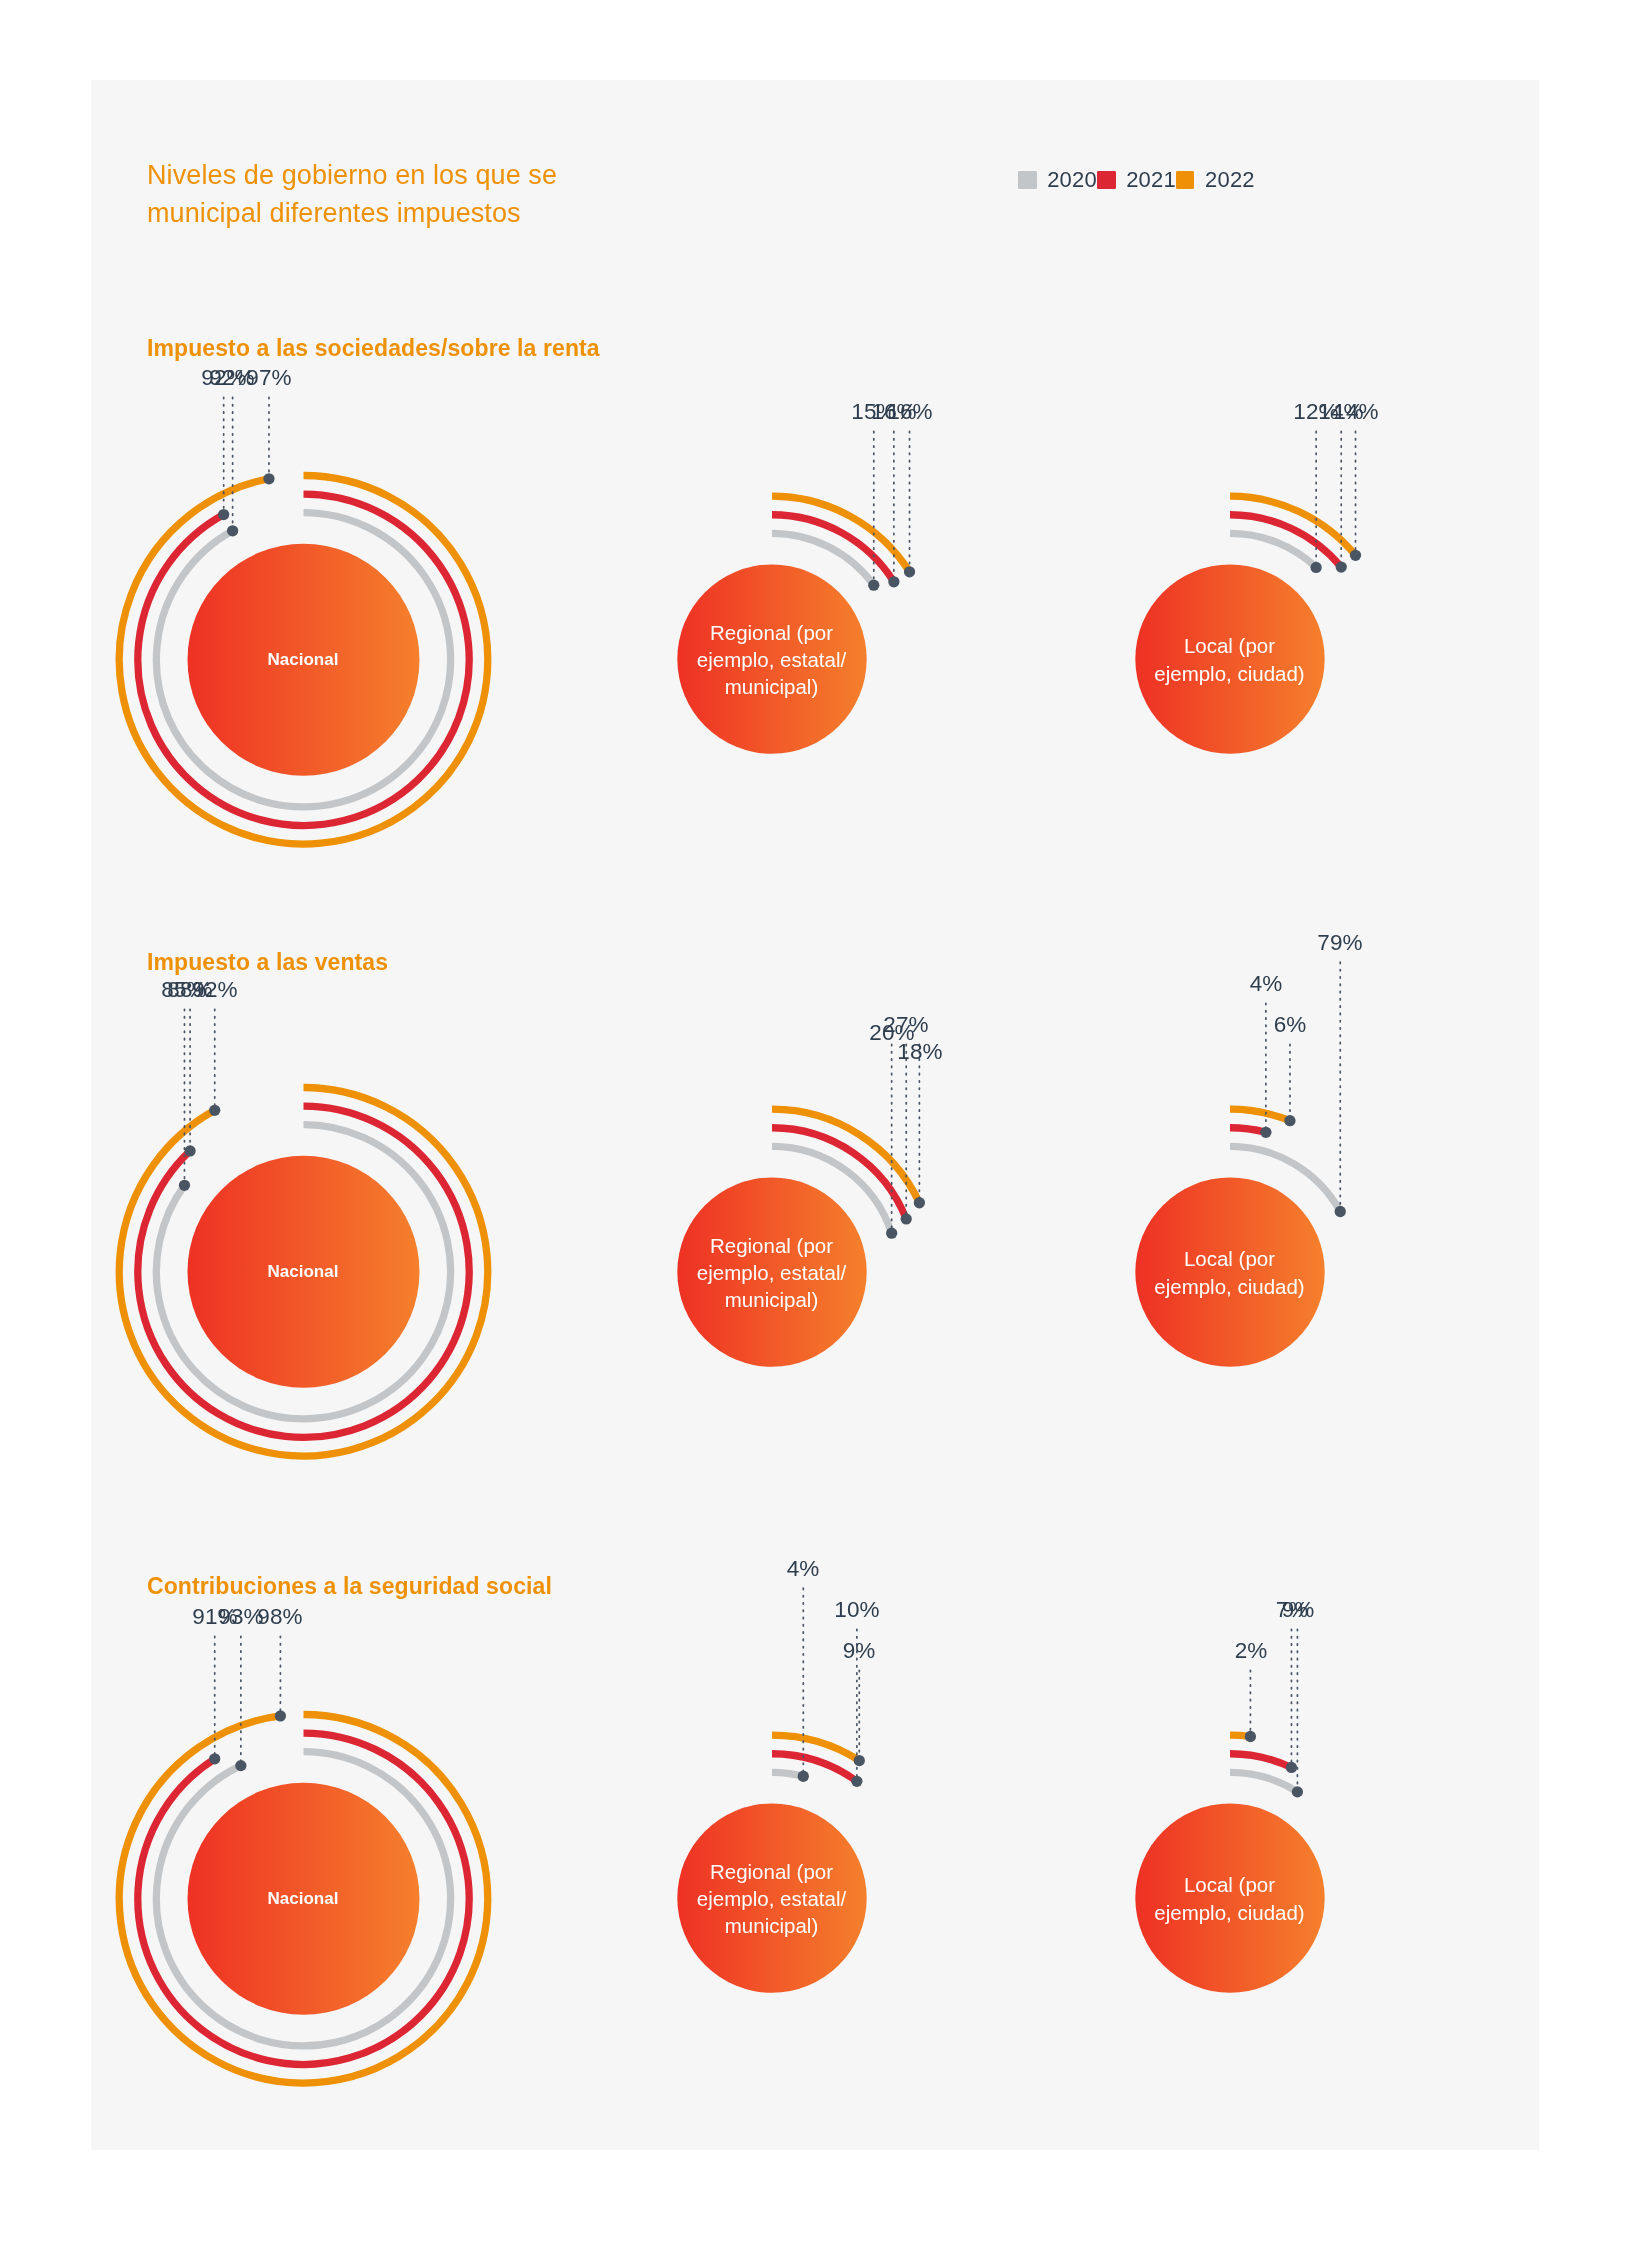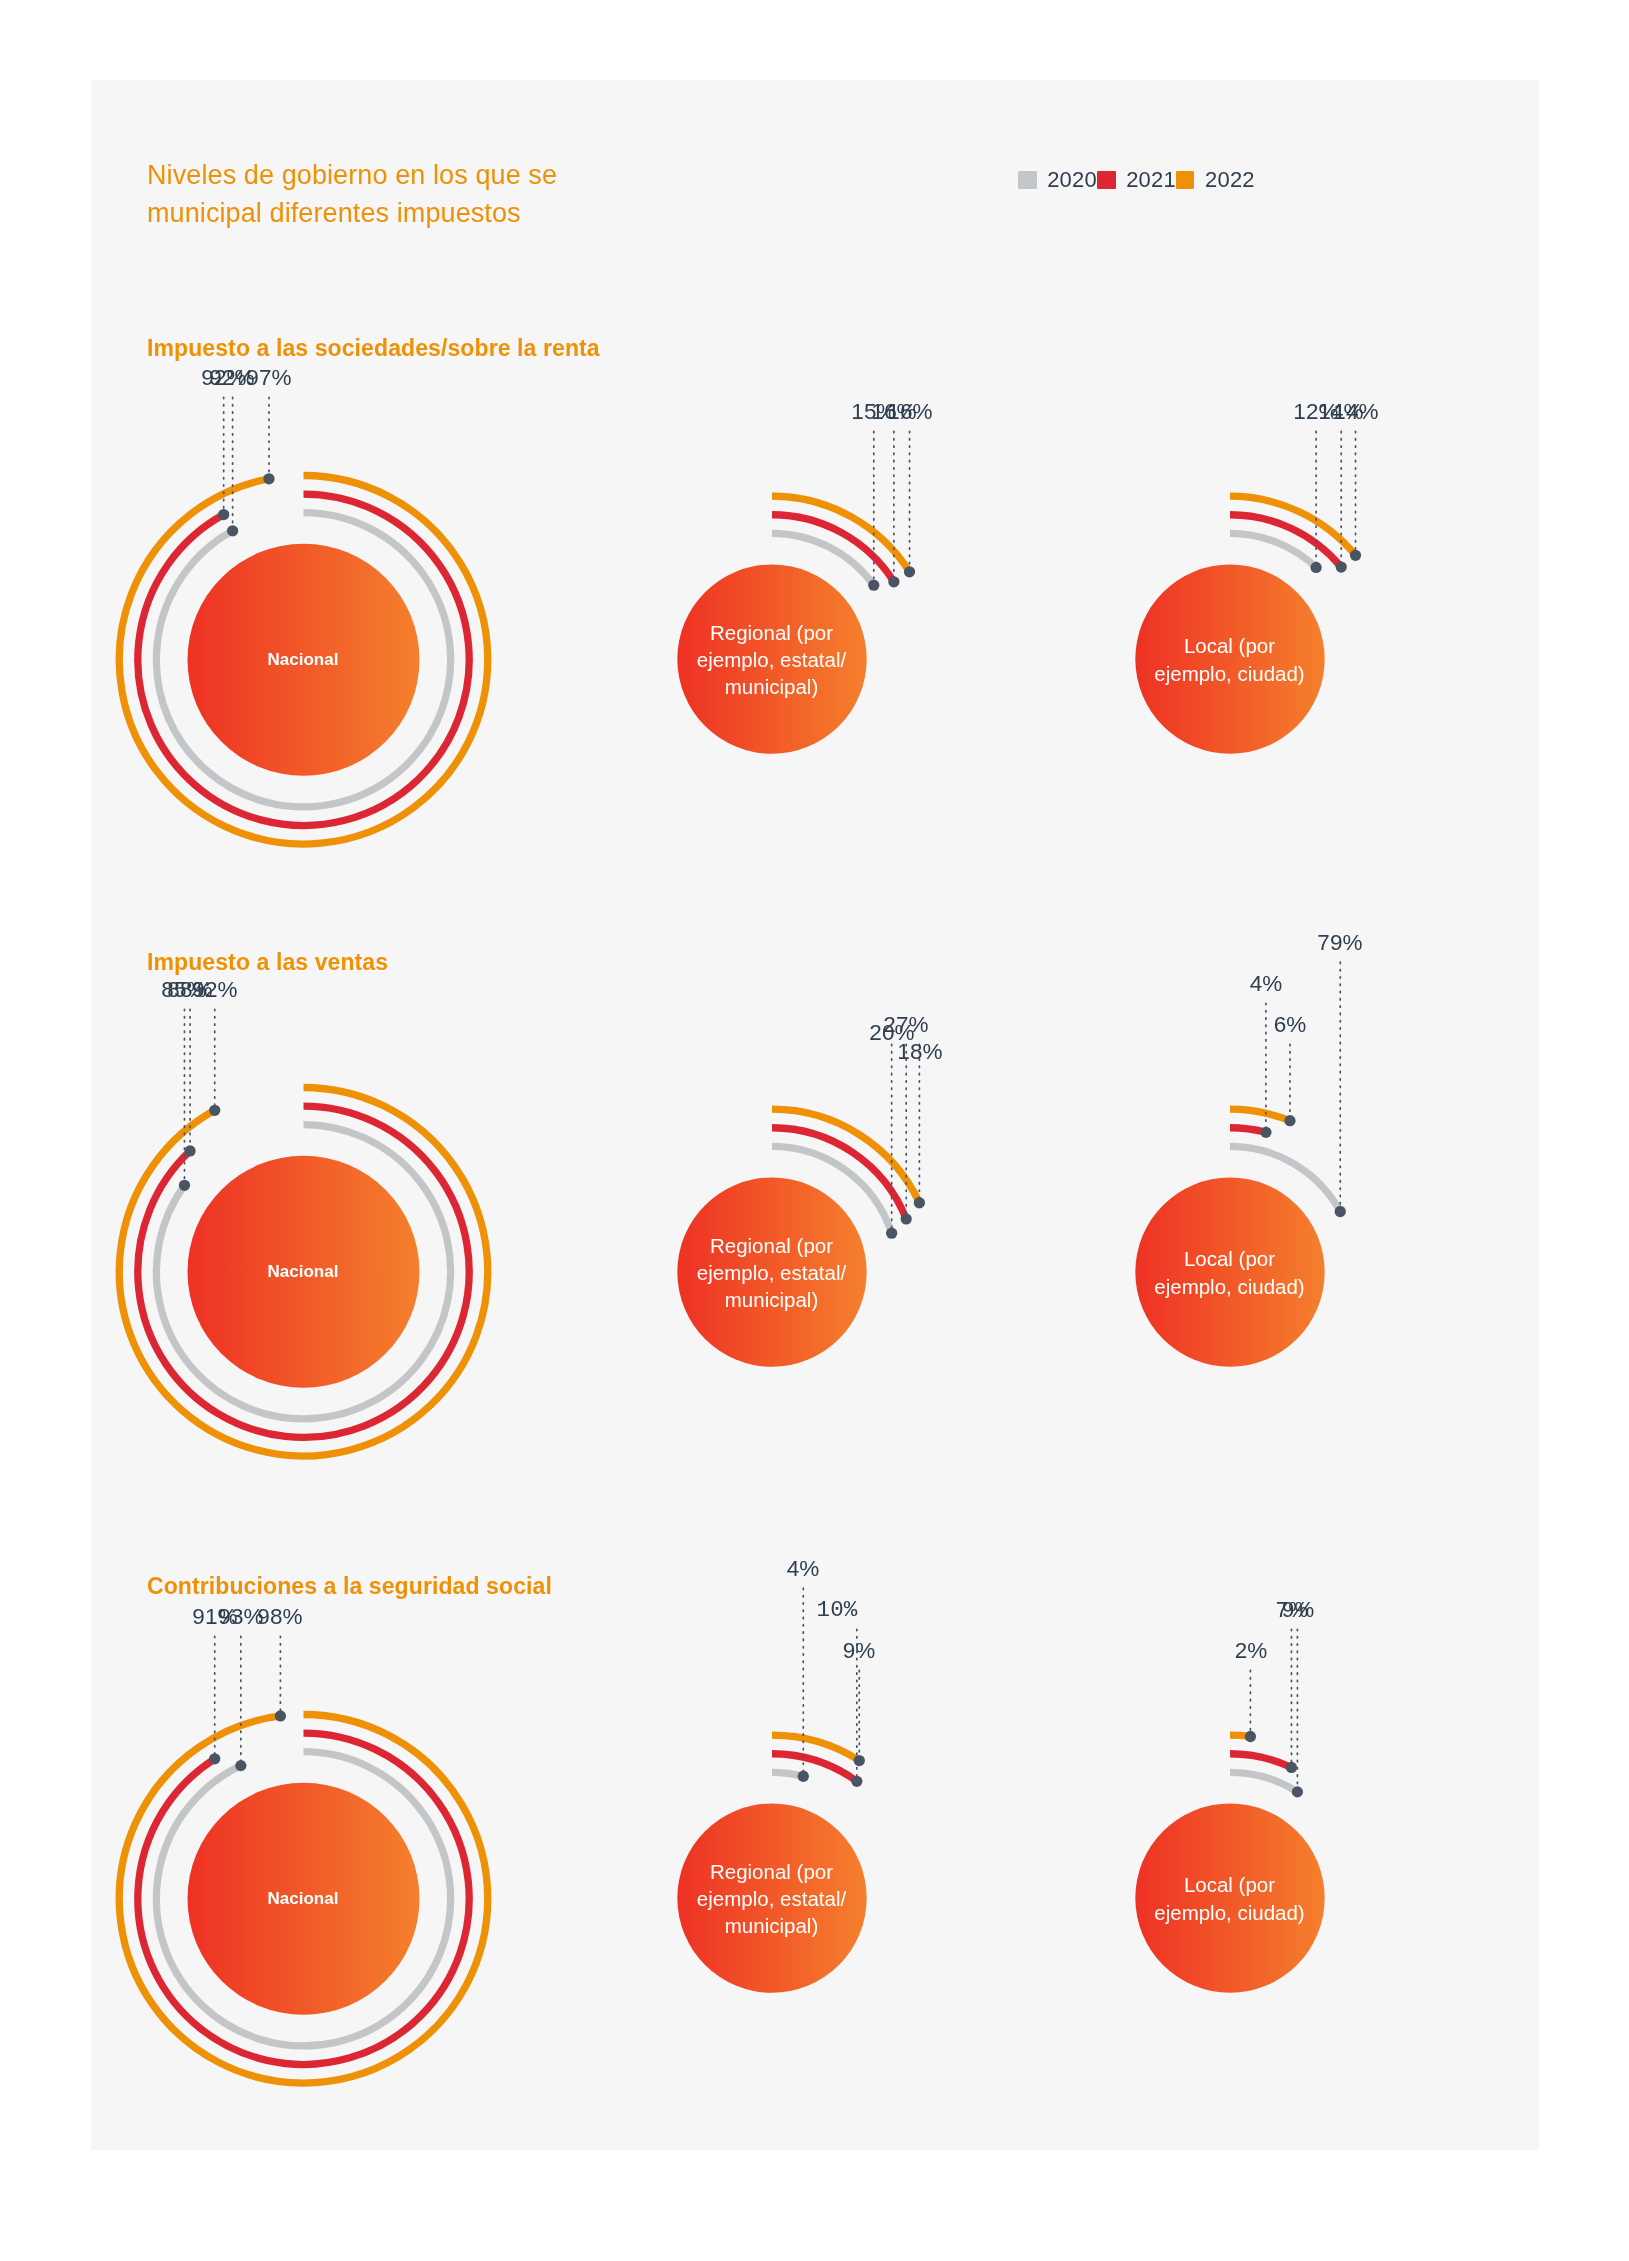"10%" div.vlabel { font-family: Liberation Mono, monospace -> none; left: 367px -> 387px }
